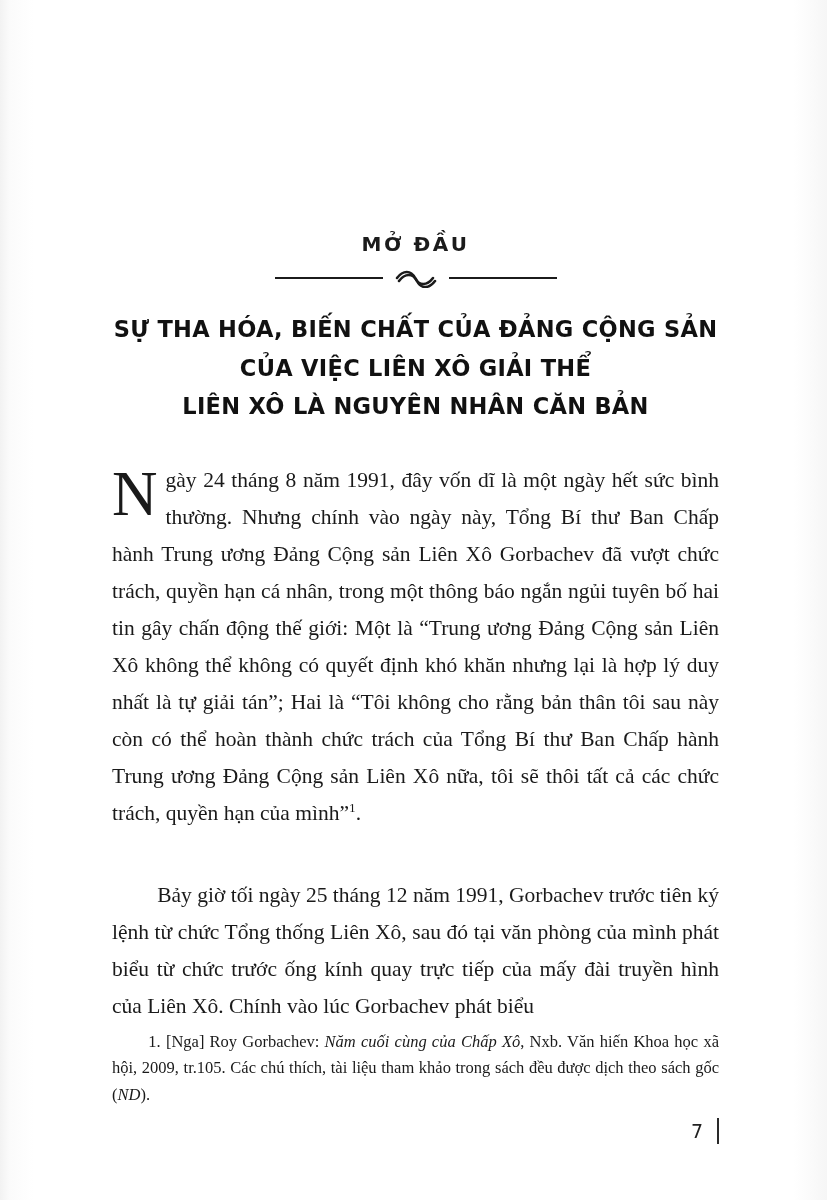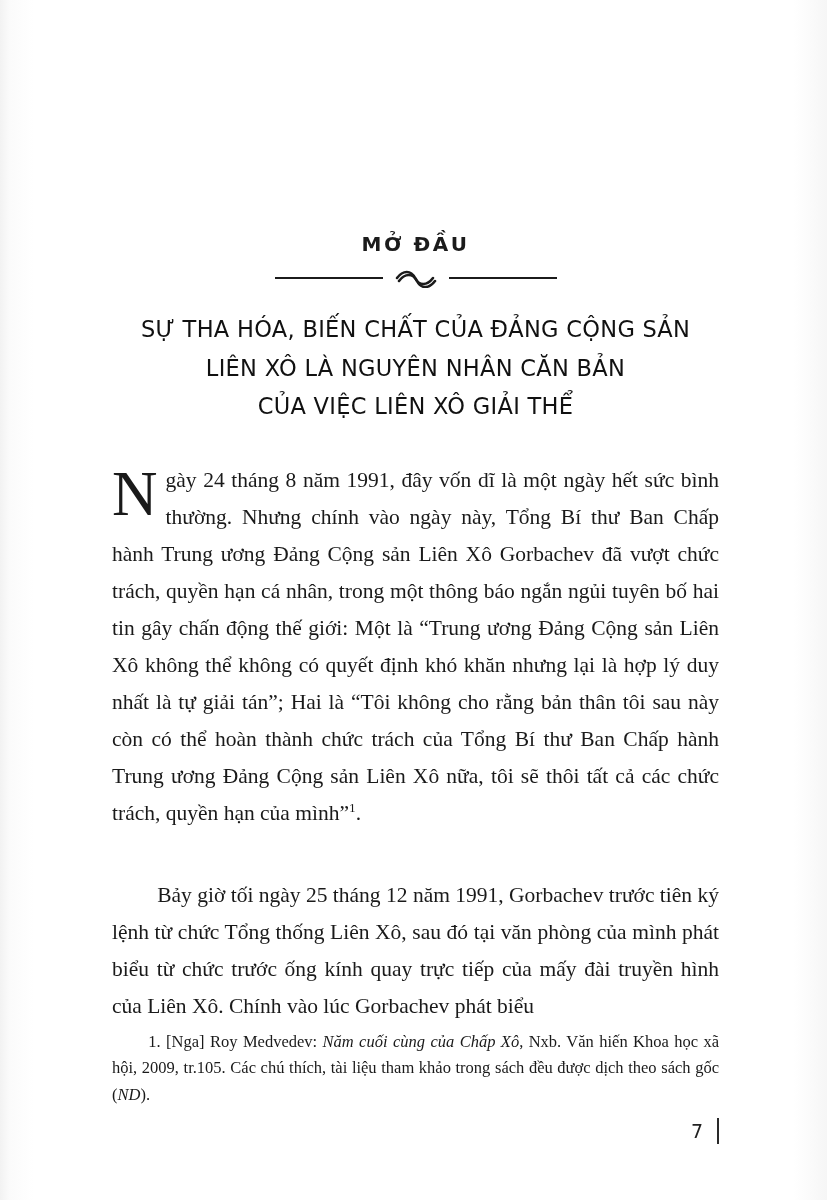"SỰ THA HÓA, BIẾN CHẤT" .title { font-weight: normal -> bold }
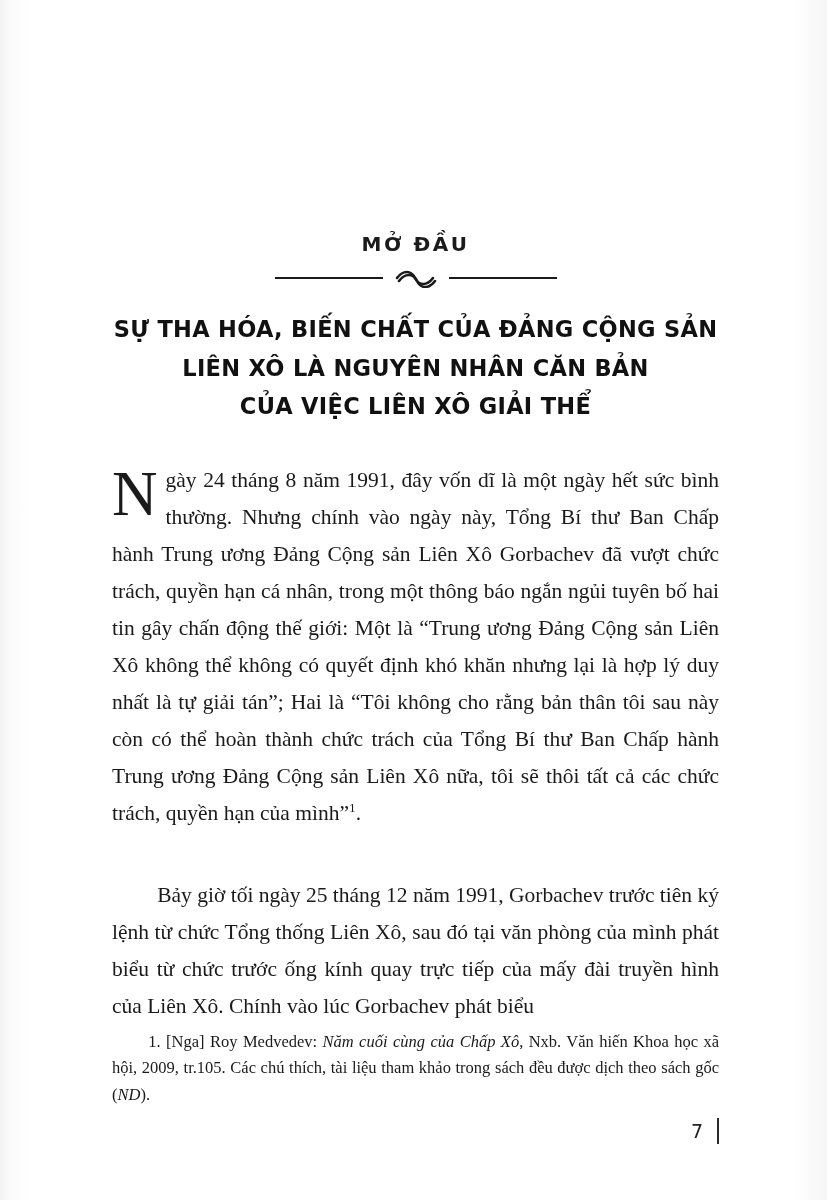"LIÊN XÔ LÀ NGUYÊN NHÂN" span.line { order: before "CỦA VIỆC LIÊN XÔ GIẢI" -> after "CỦA VIỆC LIÊN XÔ GIẢI" }
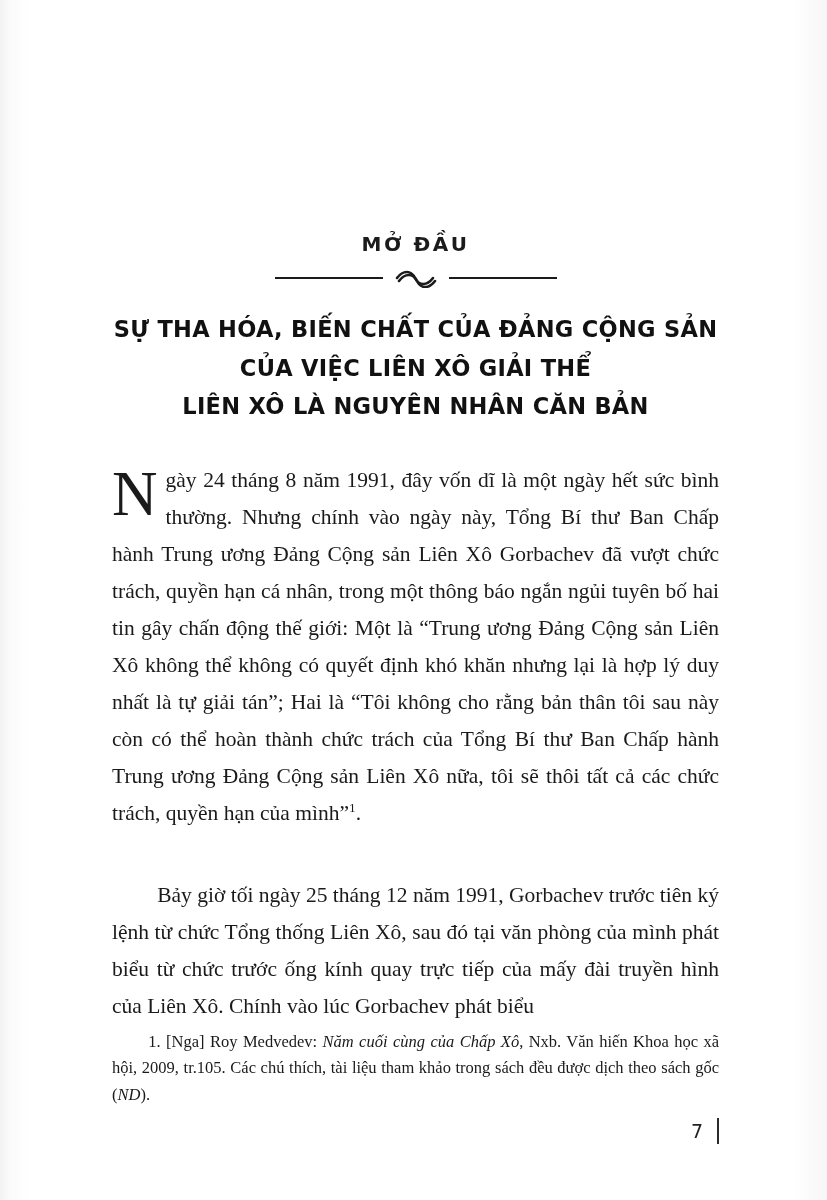"[Nga] Roy Medvedev:" span { text: Medvedev -> Gorbachev }
